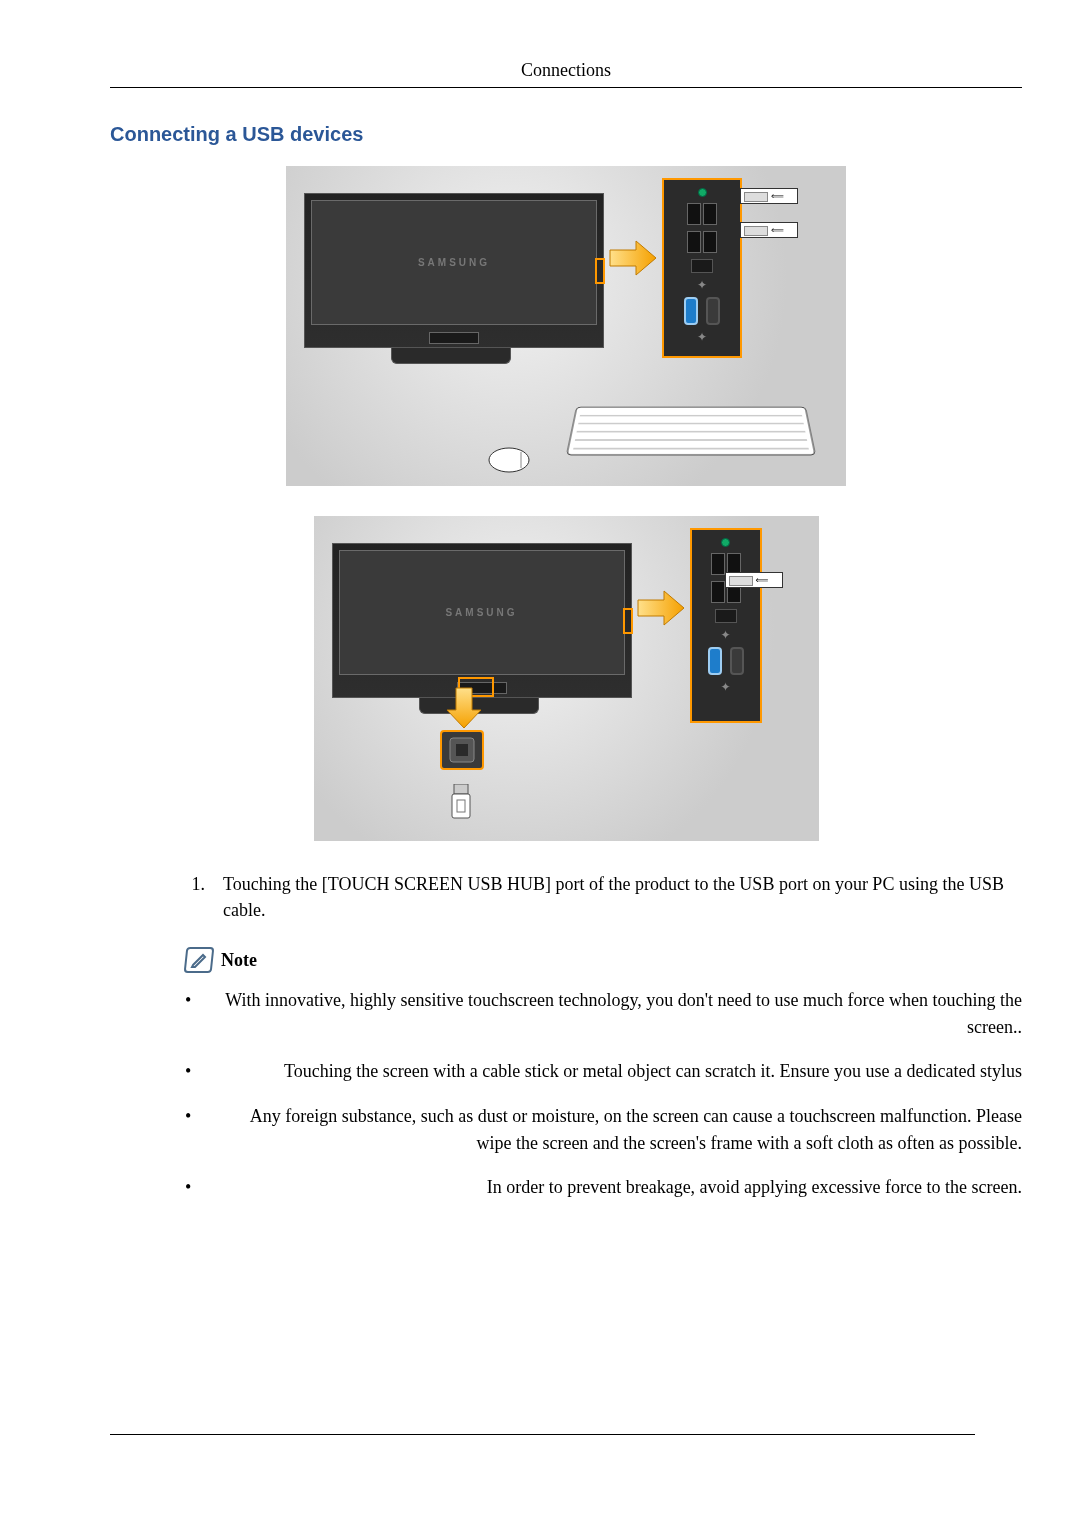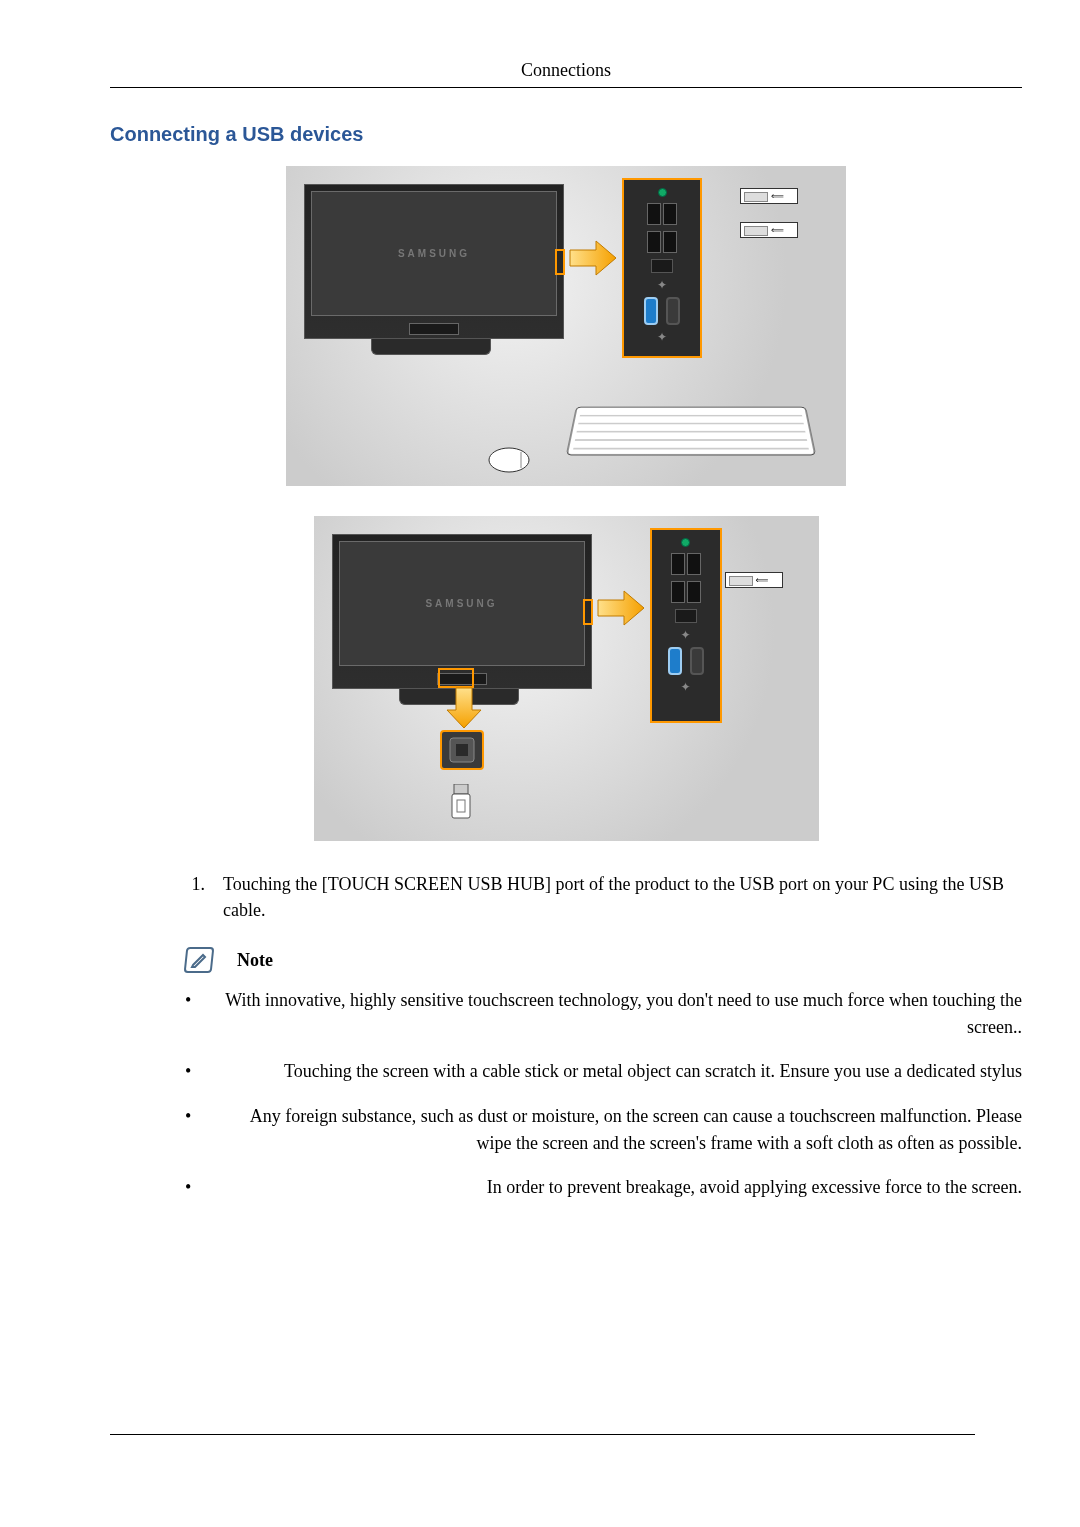"SAMSUNG" .mon-body { margin-top: 6px -> 15px; width: 260px -> 300px }
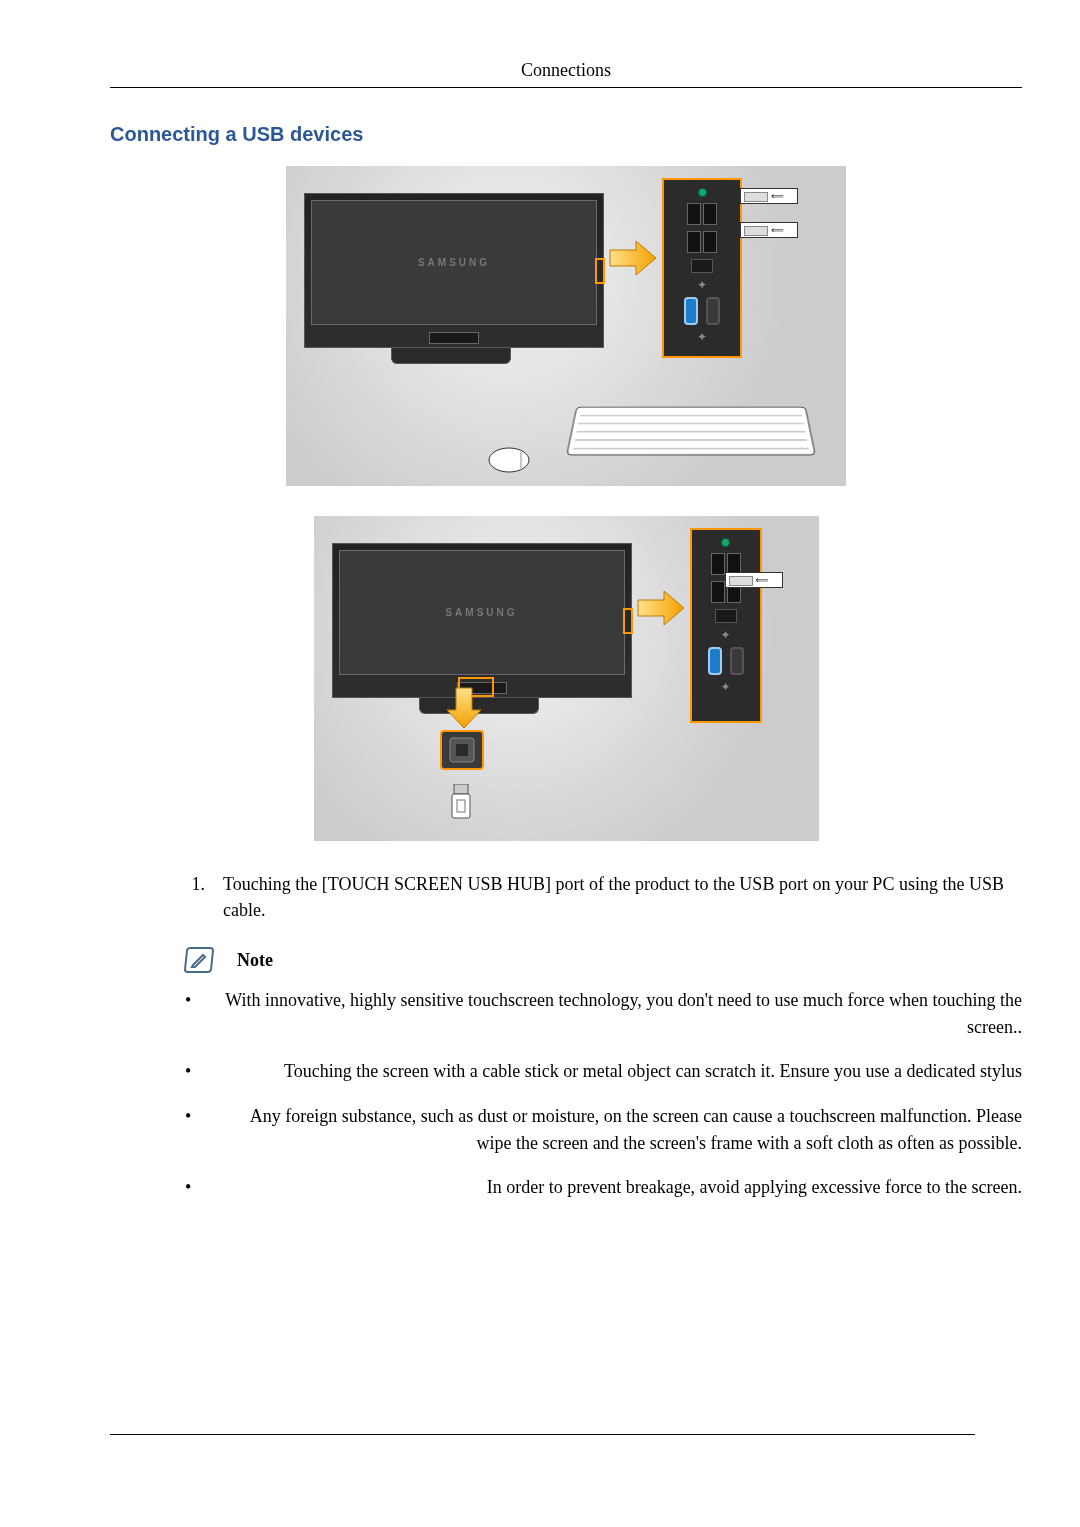"Note" .note-row { gap: 24px -> 8px }
